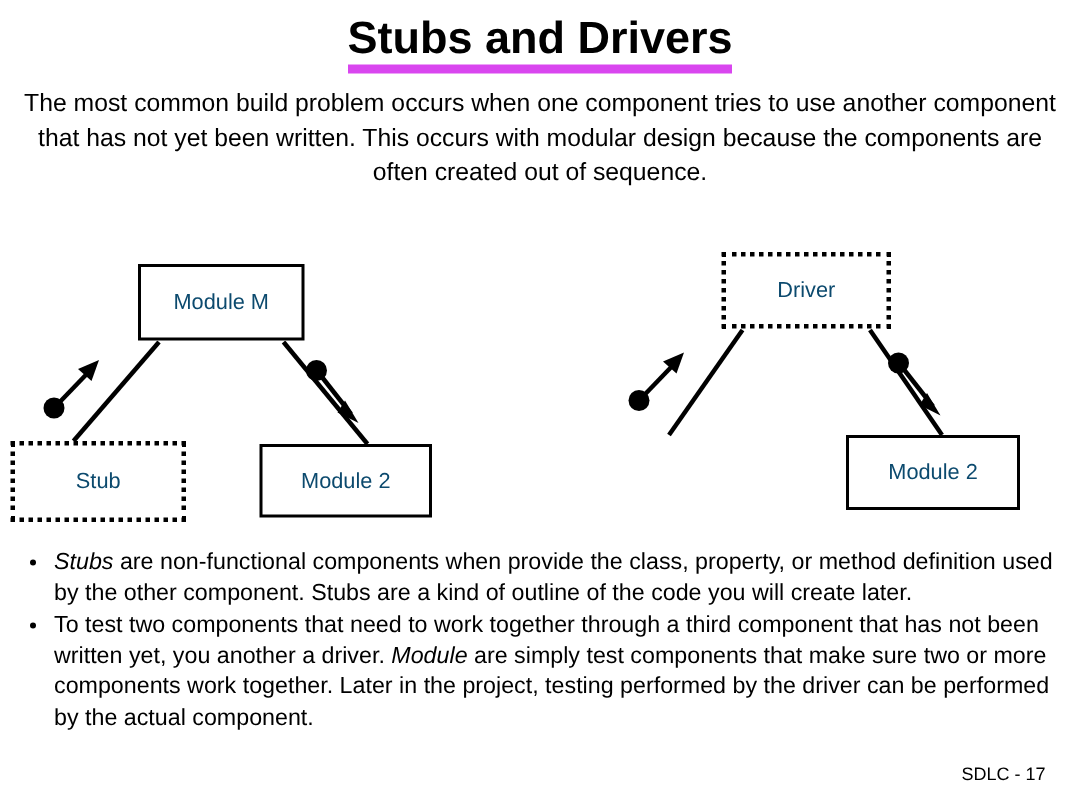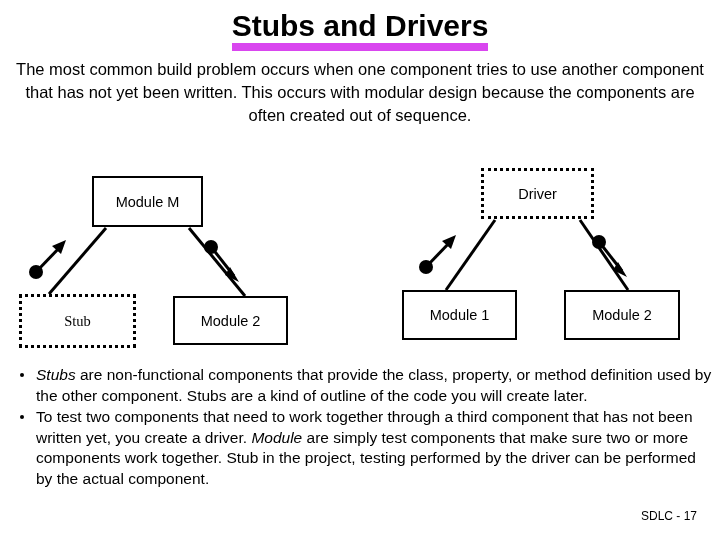"Stubs and Drivers" .slide-title span { border-bottom: 8px solid #d946ef -> 6px solid #d946ef }
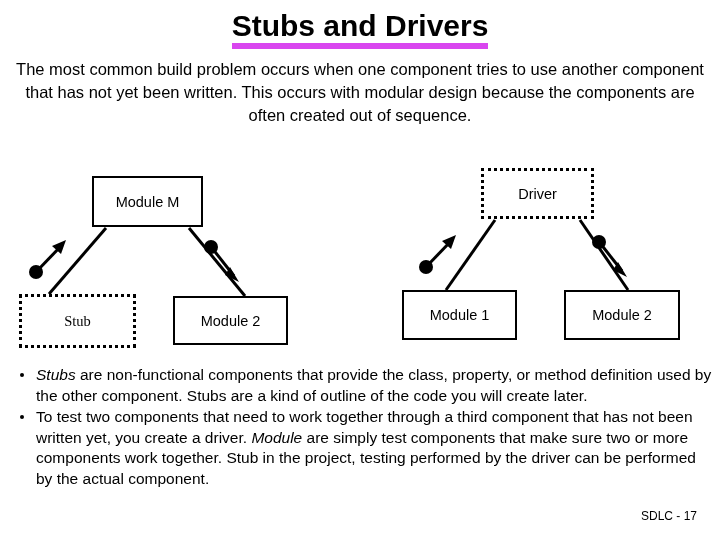"Module M" .node { color: #000000 -> #0c4a6e }
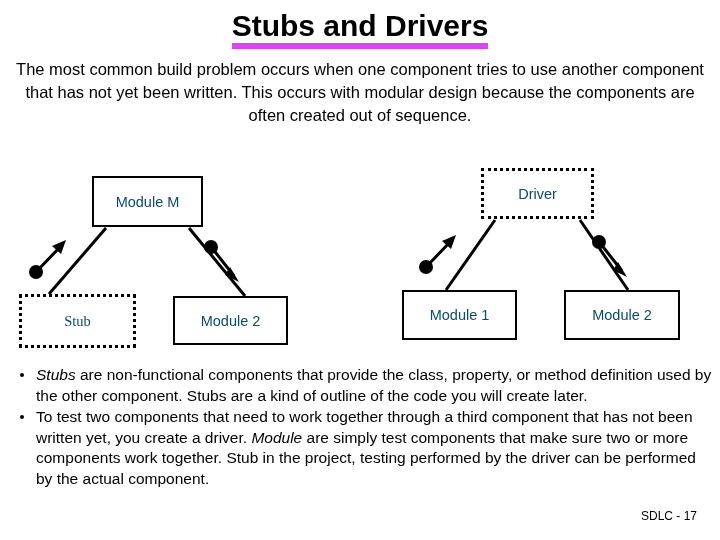"Stub" #node-stub { font-family: Liberation Serif, serif -> none; left: 19px -> 7px }
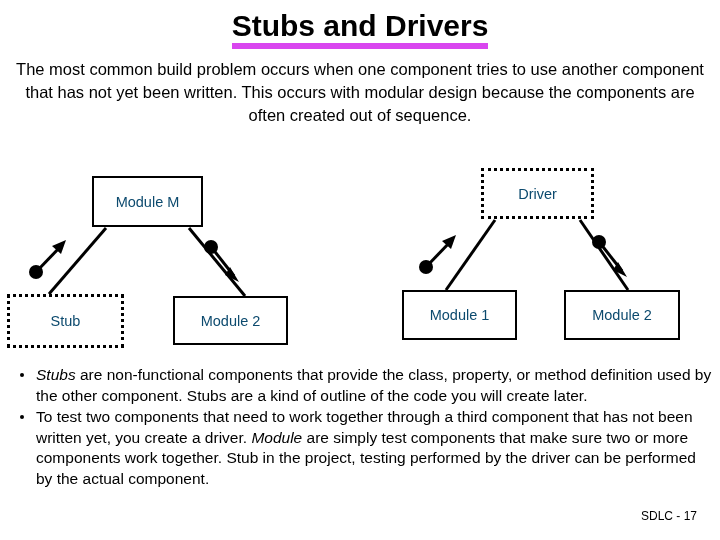"Module 1" div.node { html: <div> <span>Module 1</span> </div> -> none }
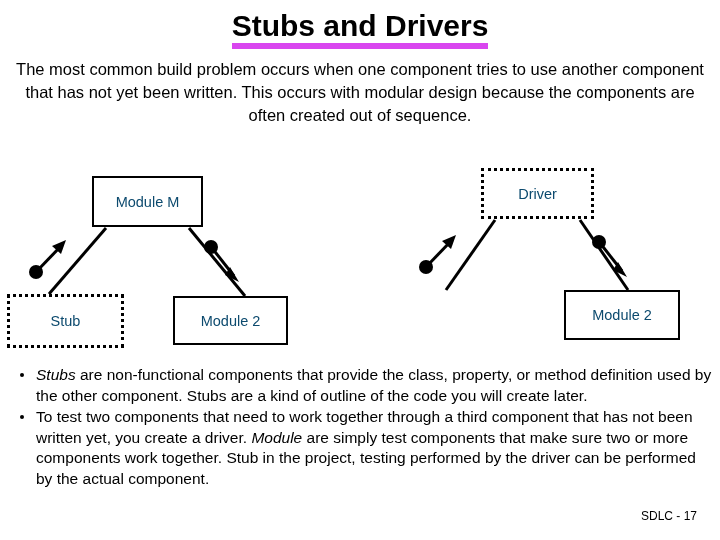"are non-functional components that" span { text: that -> when }
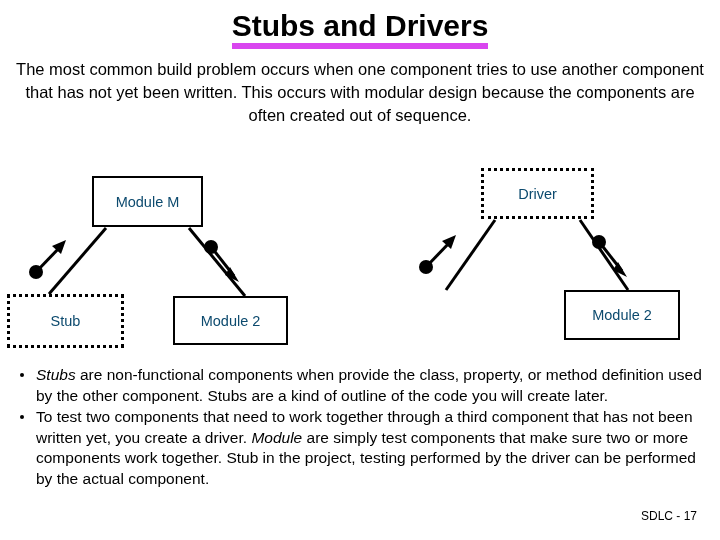"To test two components that" span { text: create -> another }
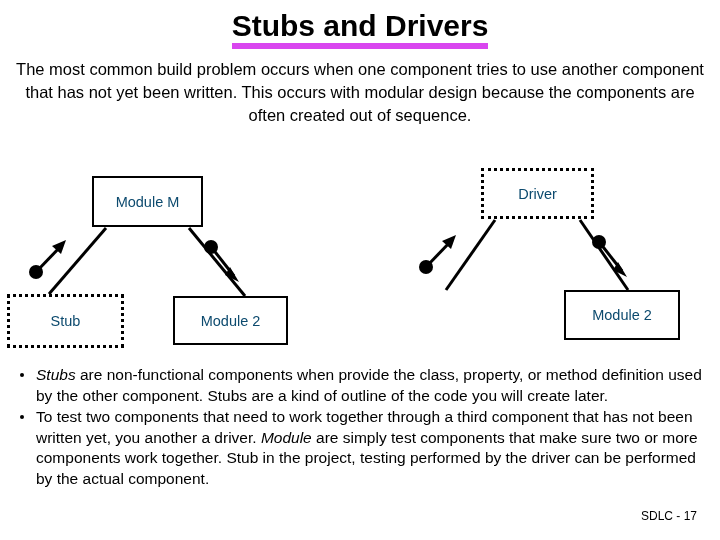"are simply test components that" span { text: Stub -> Later }
